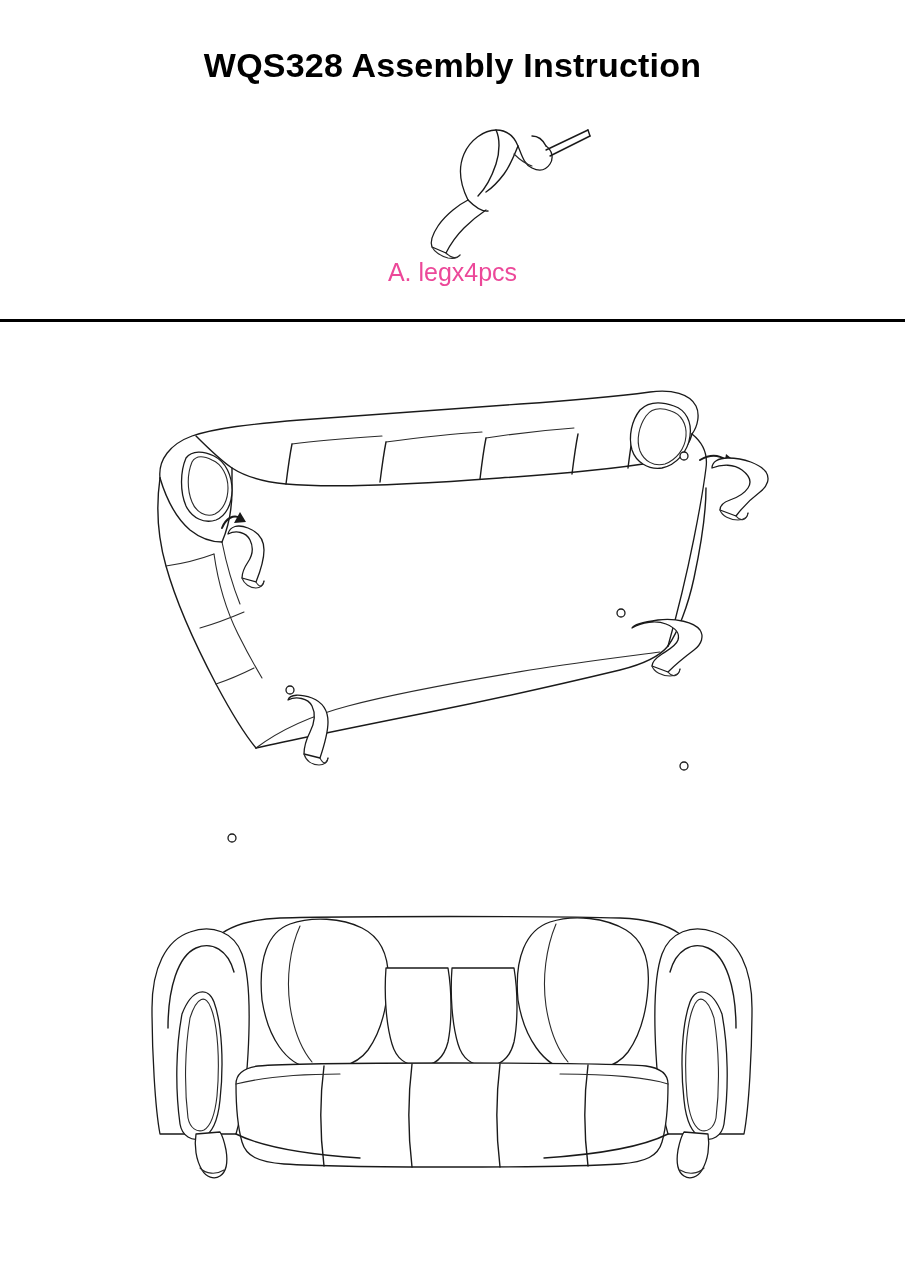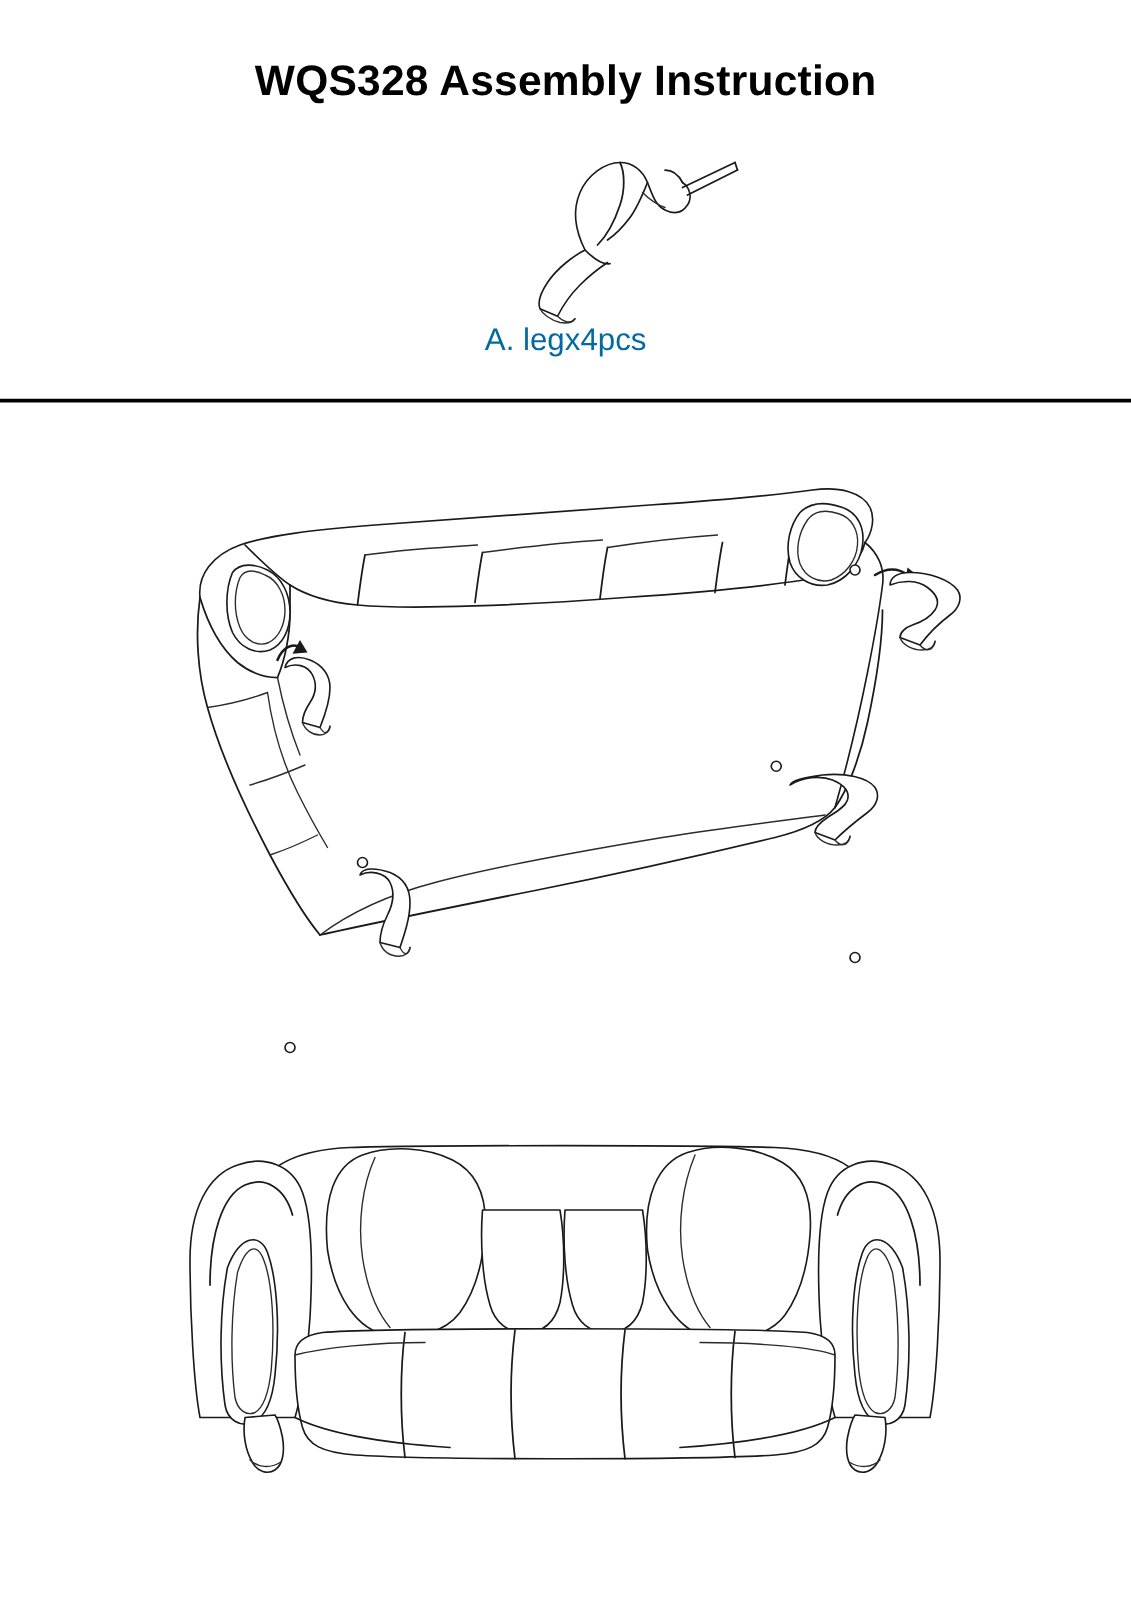"A. legx4pcs" .part-label { color: #0369a1 -> #ec4899 }
